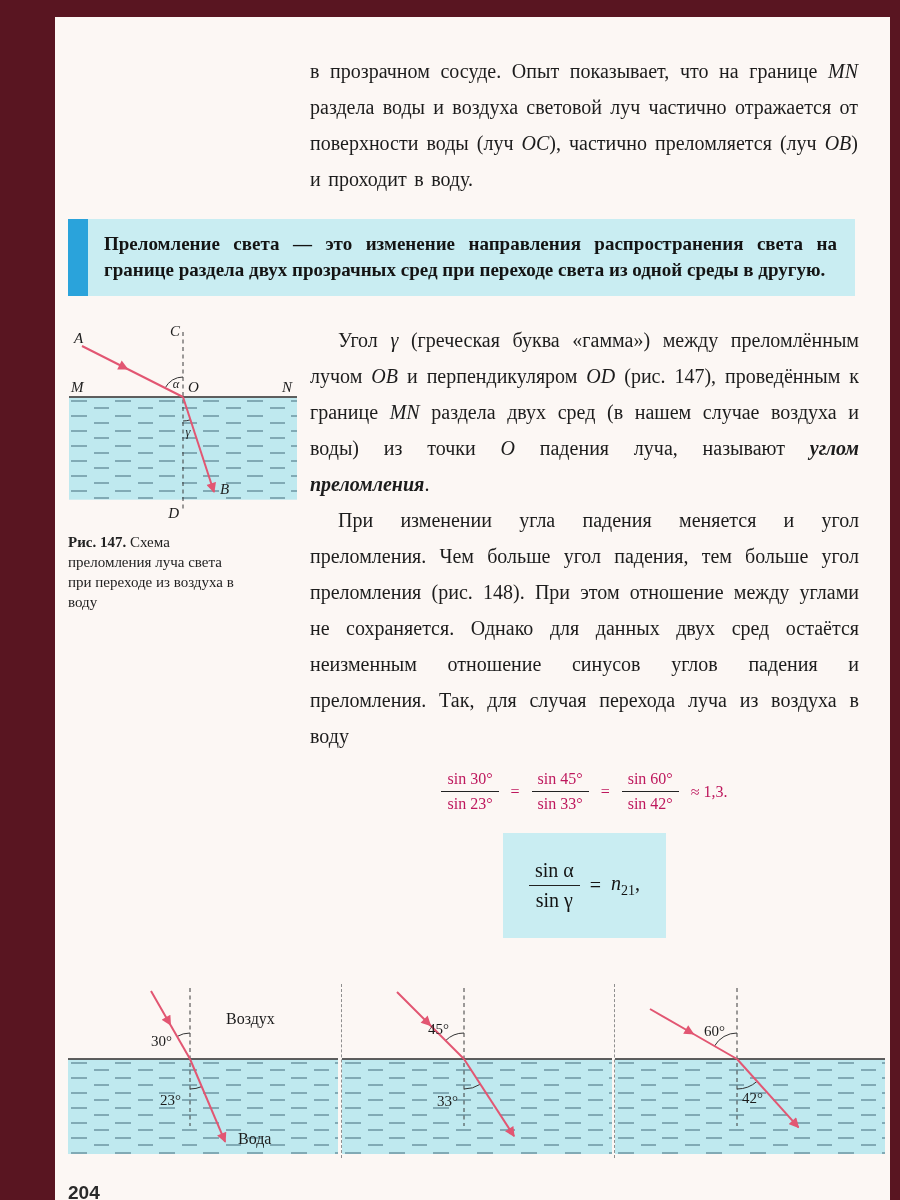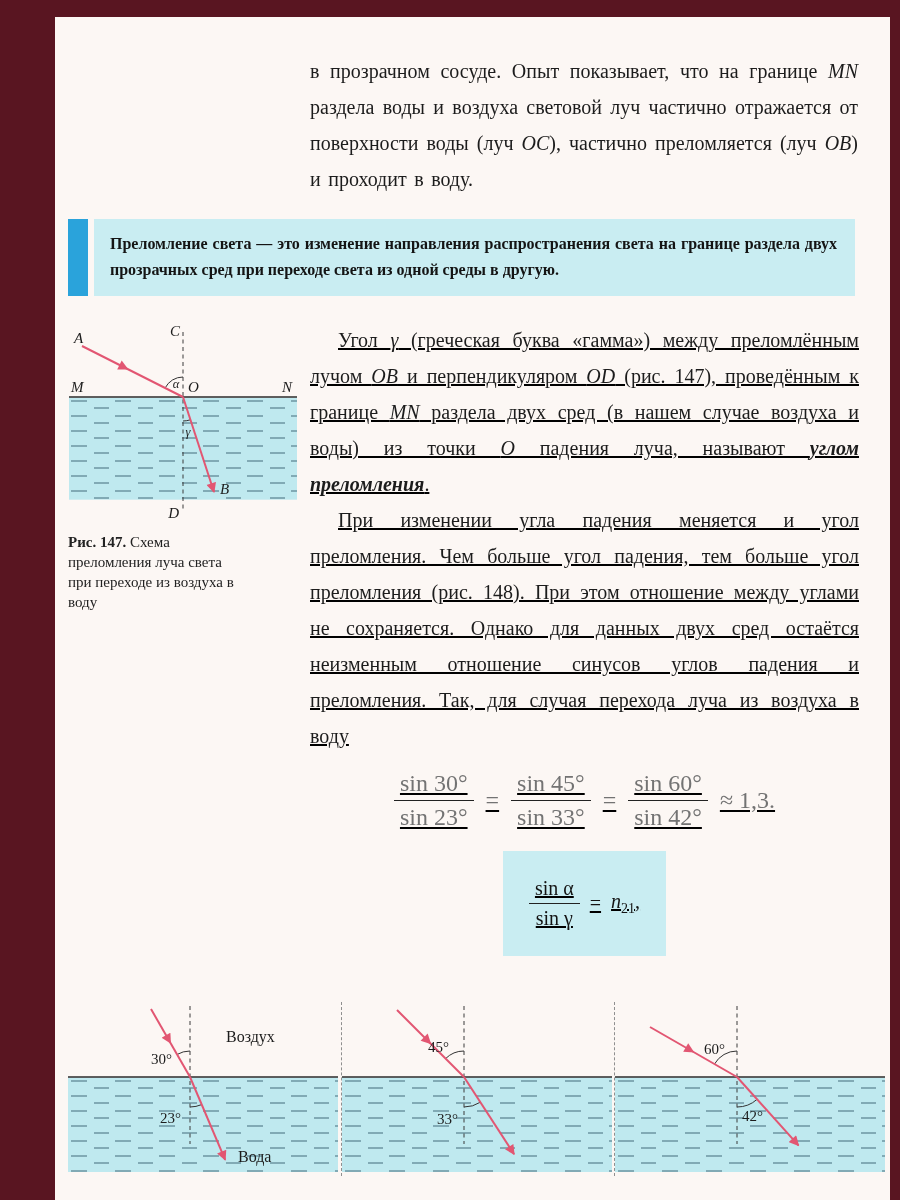"Преломление света — это изменение" .defcontent { font-size: 16px -> 19px; margin-left: 6px -> none }
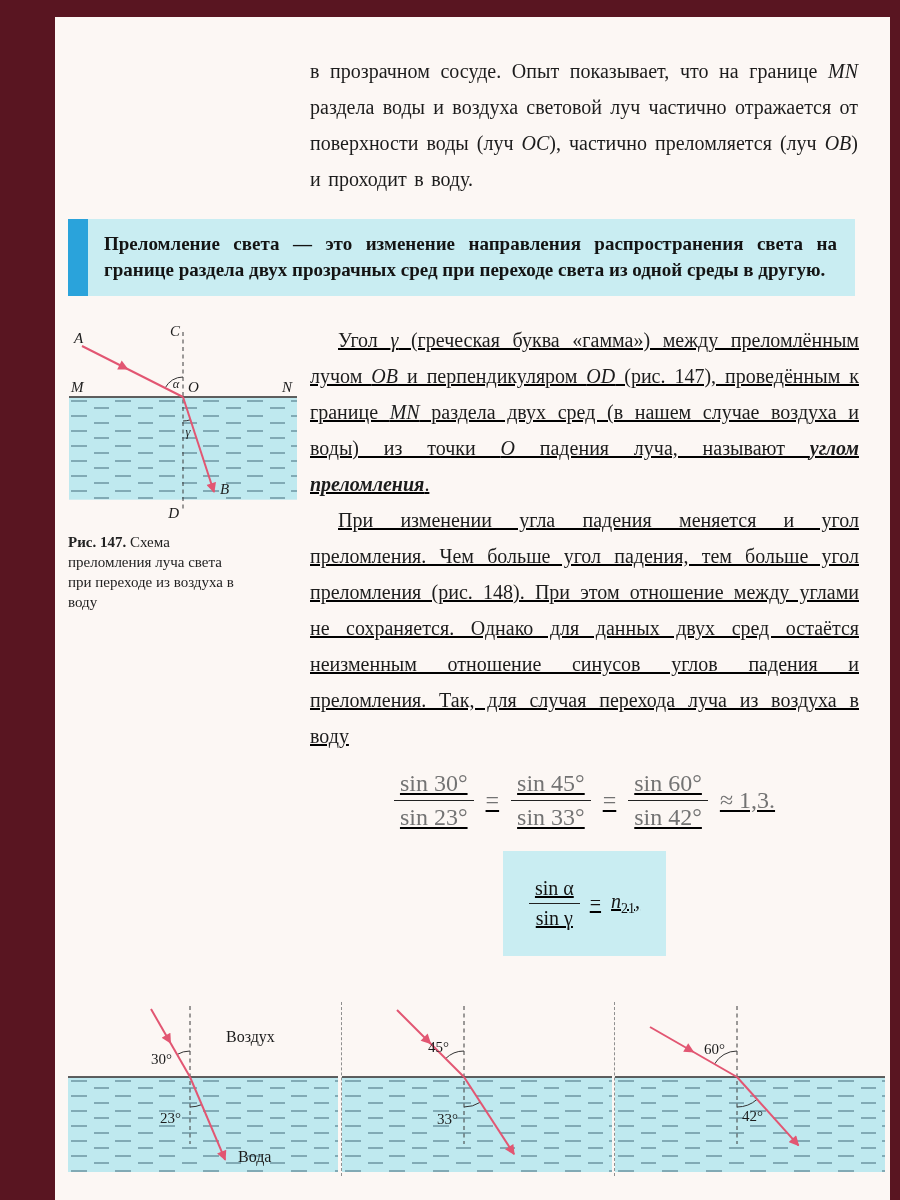"Угол γ (греческая буква «гамма»)" .textcol { text-decoration: underline -> none }
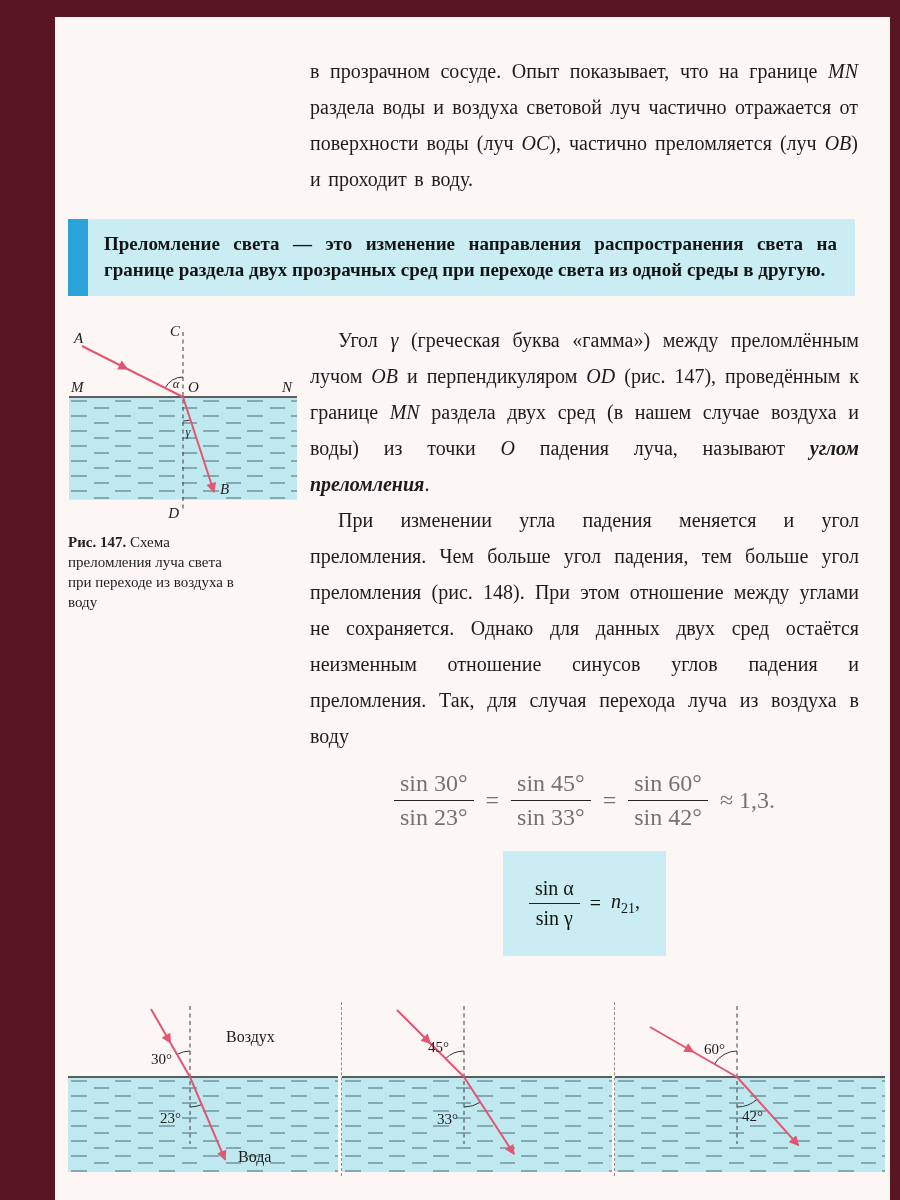"sin 30°" .formula-row { color: #737373 -> #be185d; font-size: 24px -> 16px }
